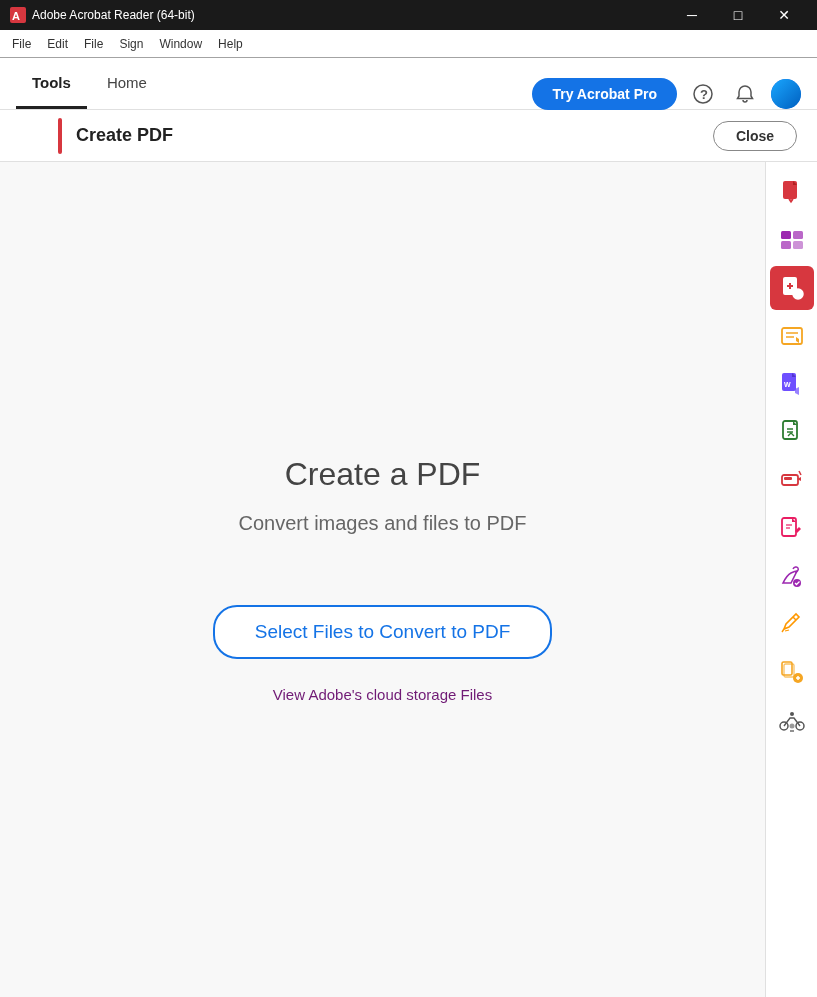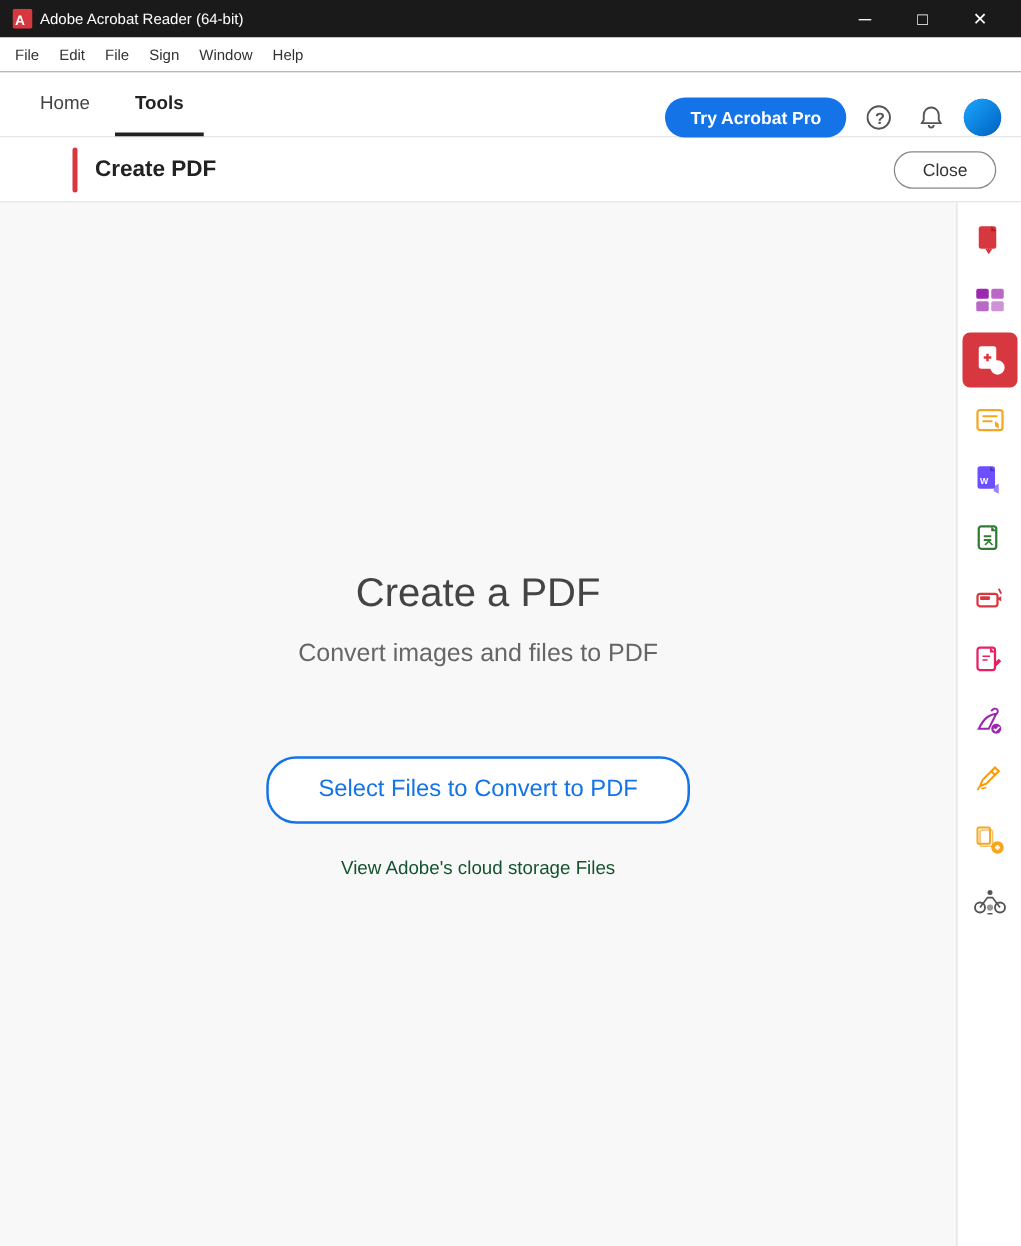"Home" div.nav-tab { order: before "Tools" -> after "Tools" }
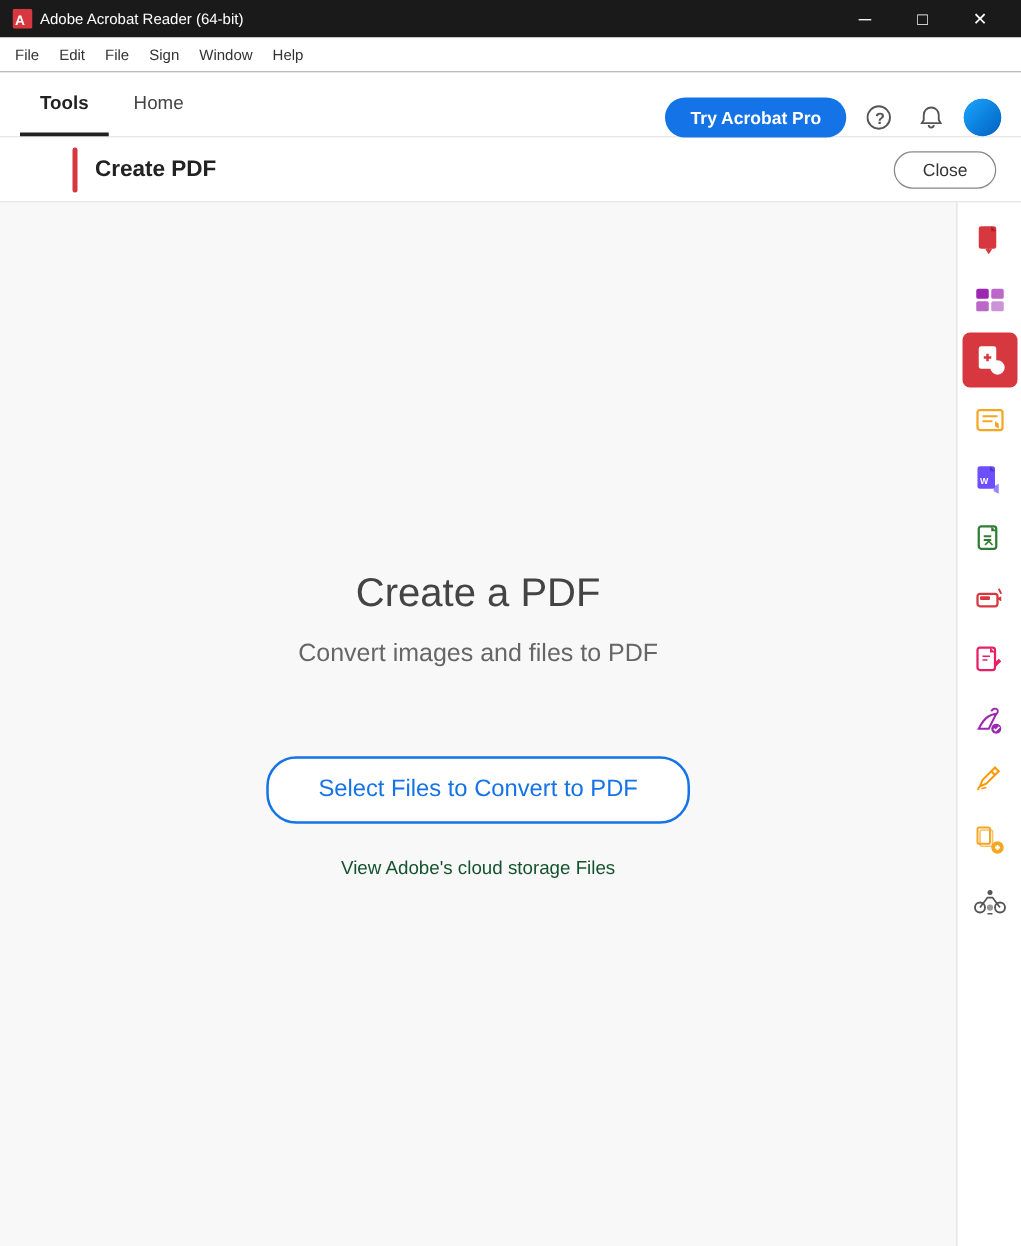"Close" .close-tool-btn { font-weight: 400 -> 700 }
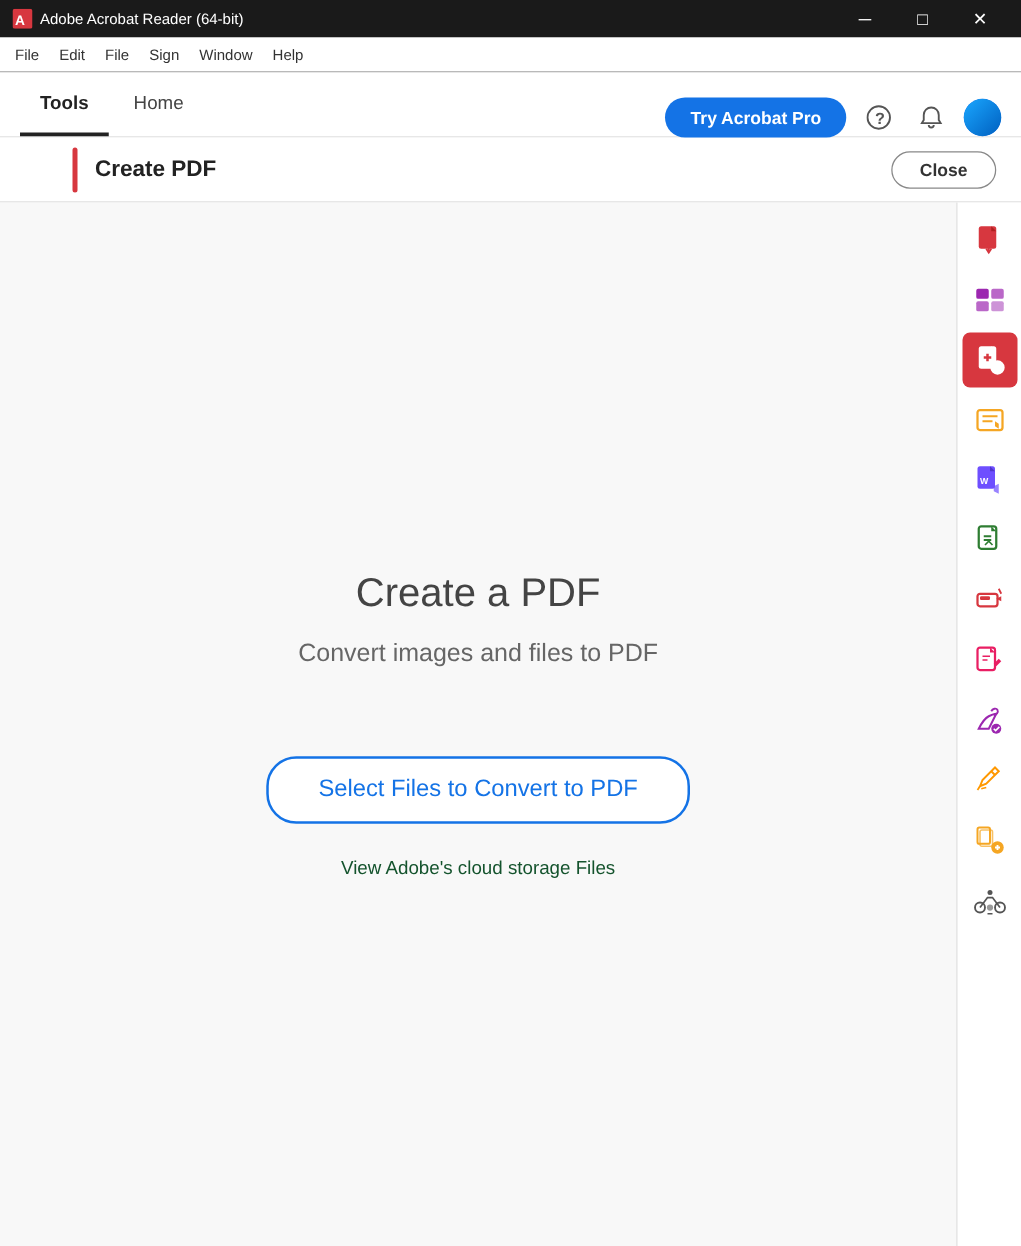"View Adobe's cloud storage Files" .cloud-storage-link { color: #14532d -> #701a75 }
